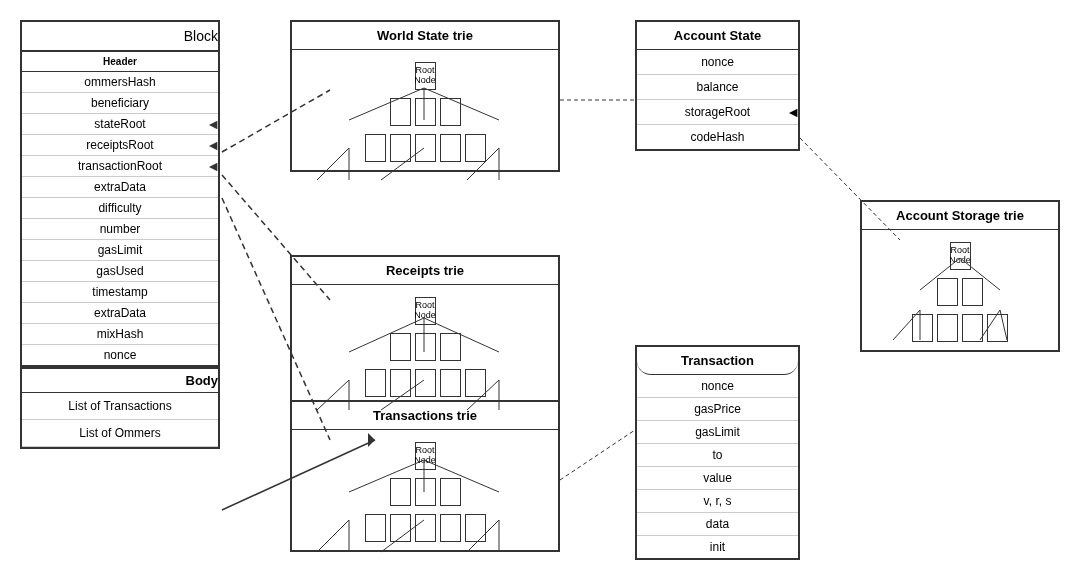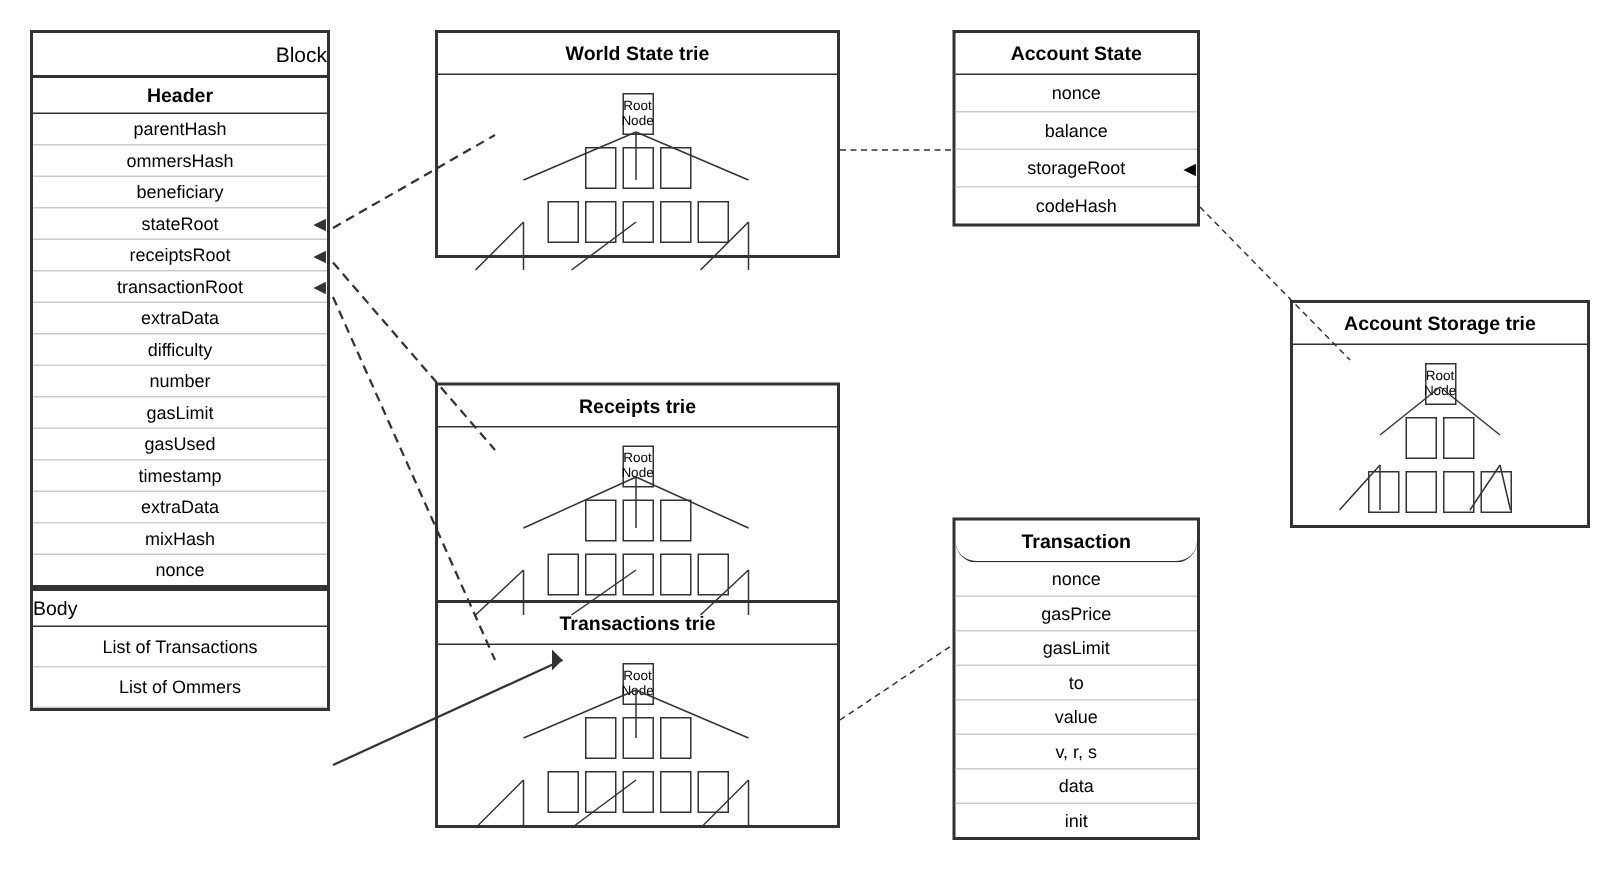"Header" .header-title { font-size: 13px -> 10px }
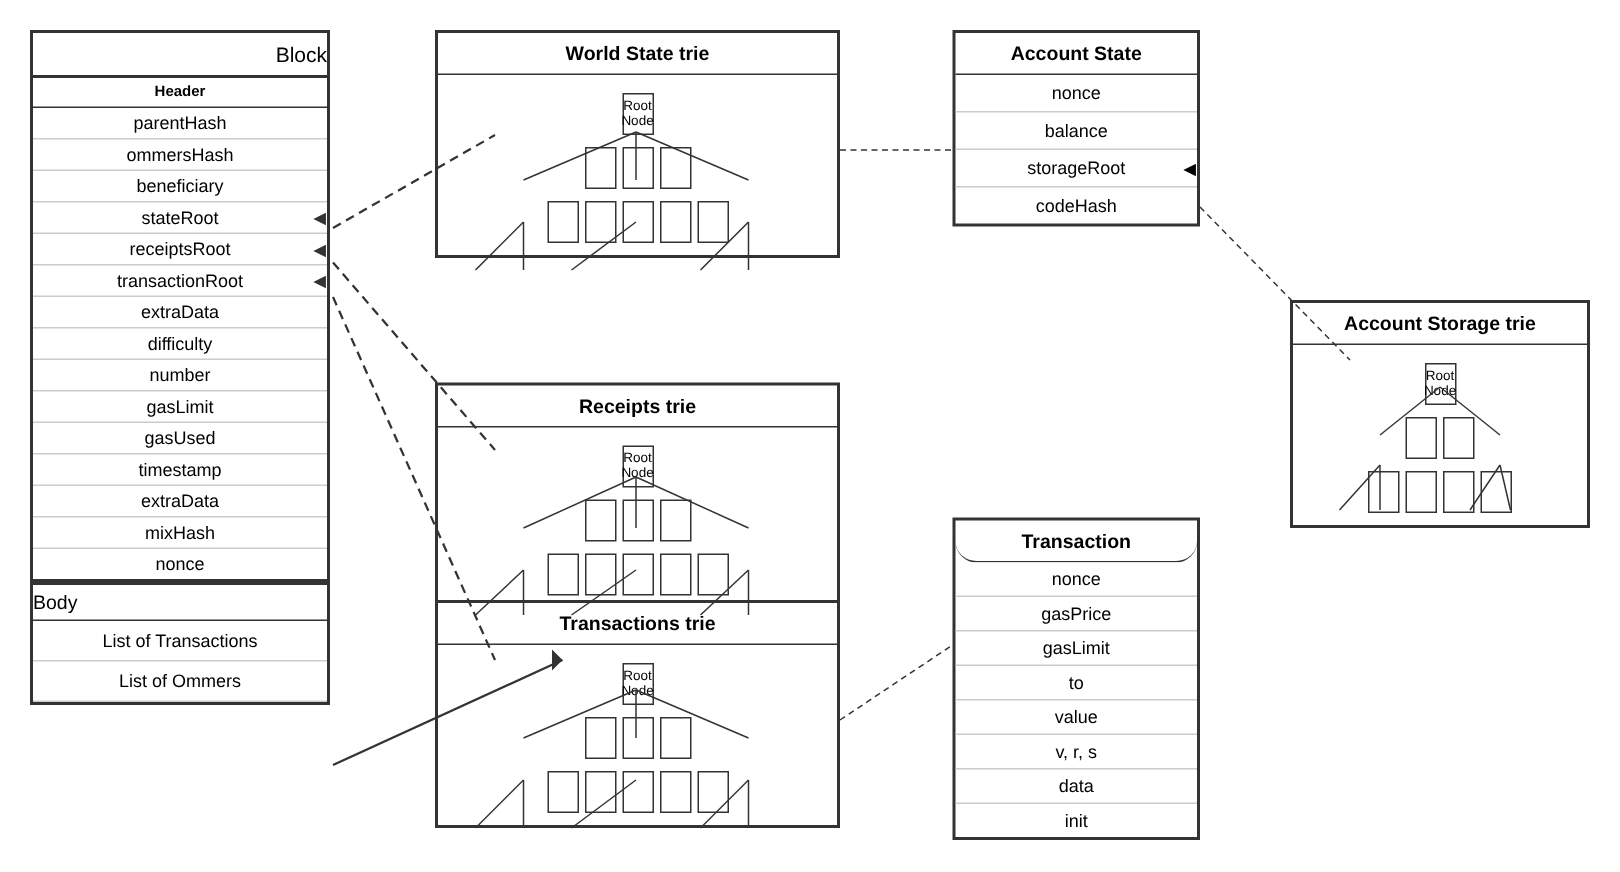"parentHash" div.field-row { html: <div><span>parentHash</span></div> -> none }
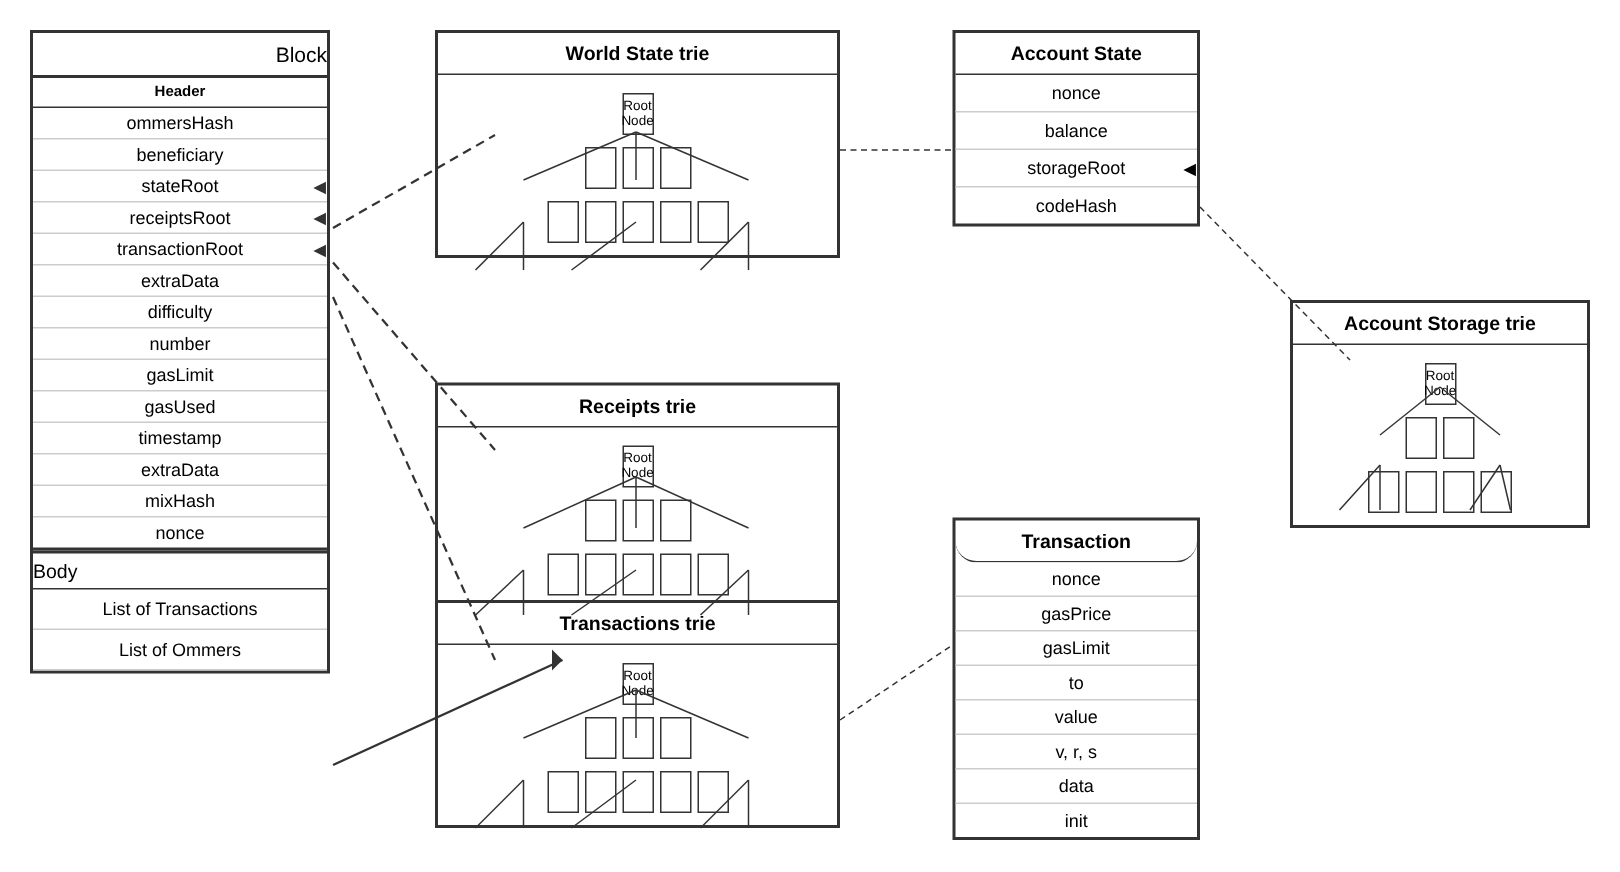"Body" .body-title { font-weight: normal -> bold; text-align: left -> right }
